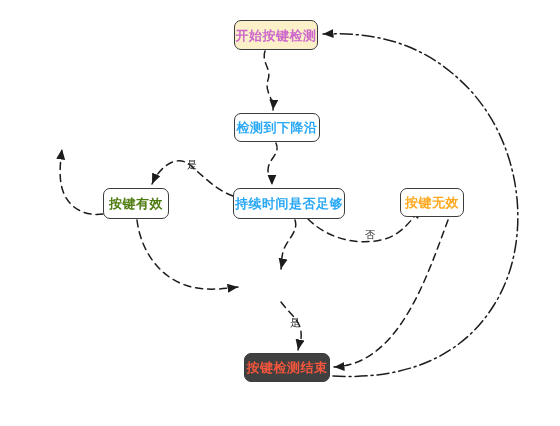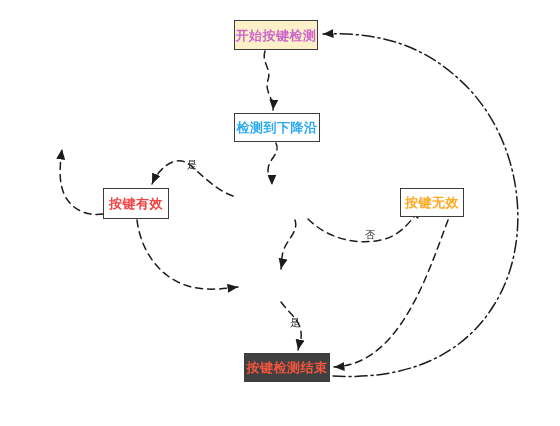"开始按键检测" .node { border-radius: 0 -> 7px }
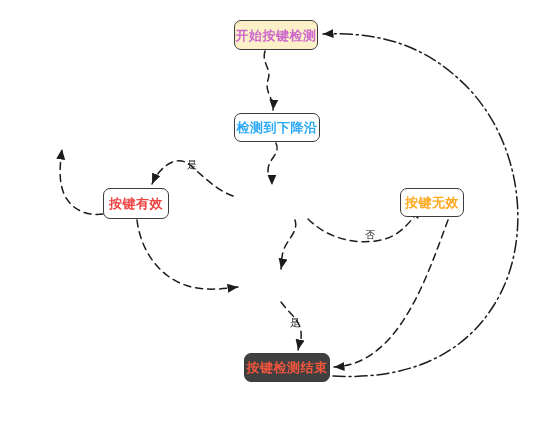"按键有效" div.node { color: #ef4444 -> #4d7c0f }
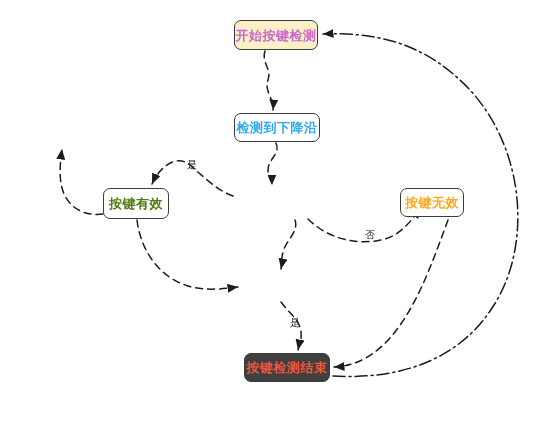"持续时间是否足够" div.node { html: none -> <div> <span>持续时间是否足够</span> </div> }
